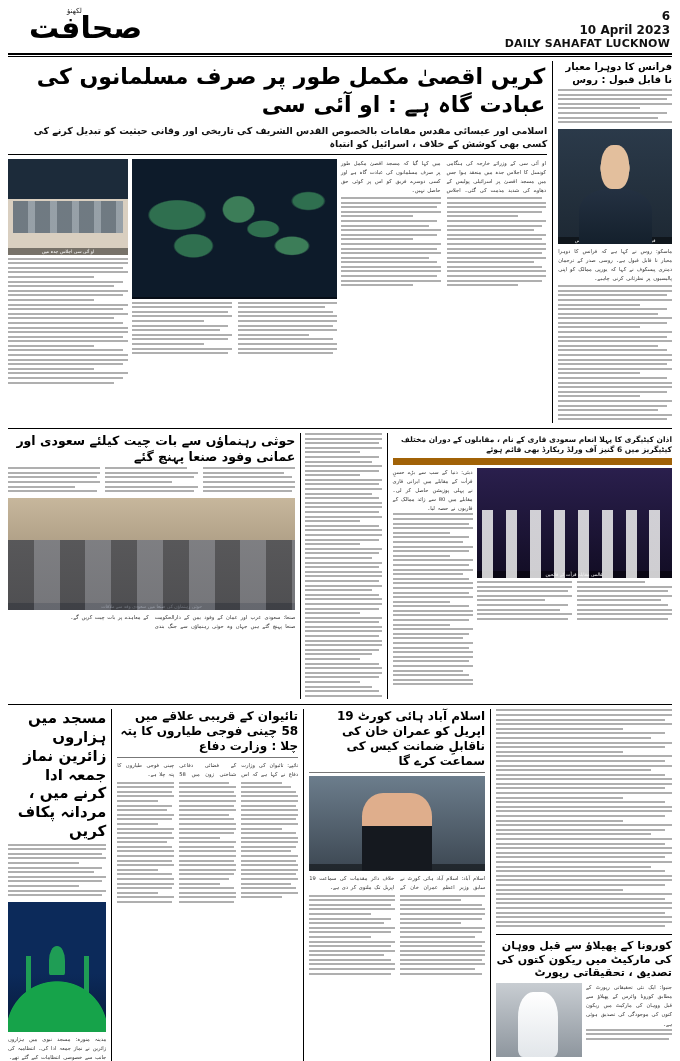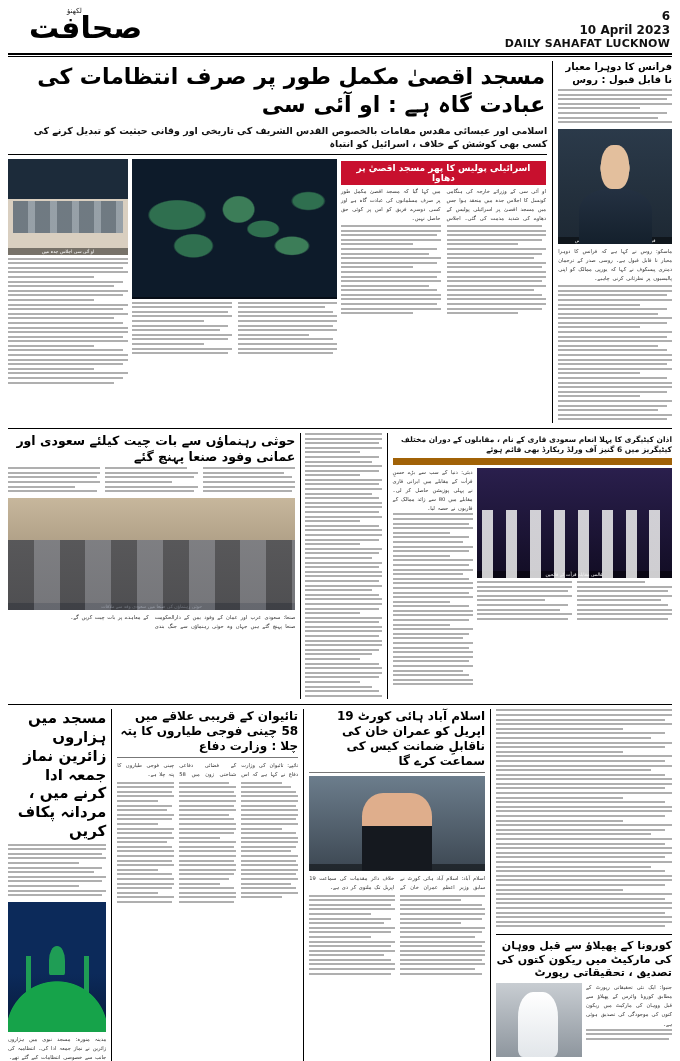"مسجد اقصیٰ مکمل طور پر" div.headline { text: مسجد اقصیٰ مکمل طور پر صرف انتظامات -> کریں اقصیٰ مکمل طور پر صرف مسلمانوں }
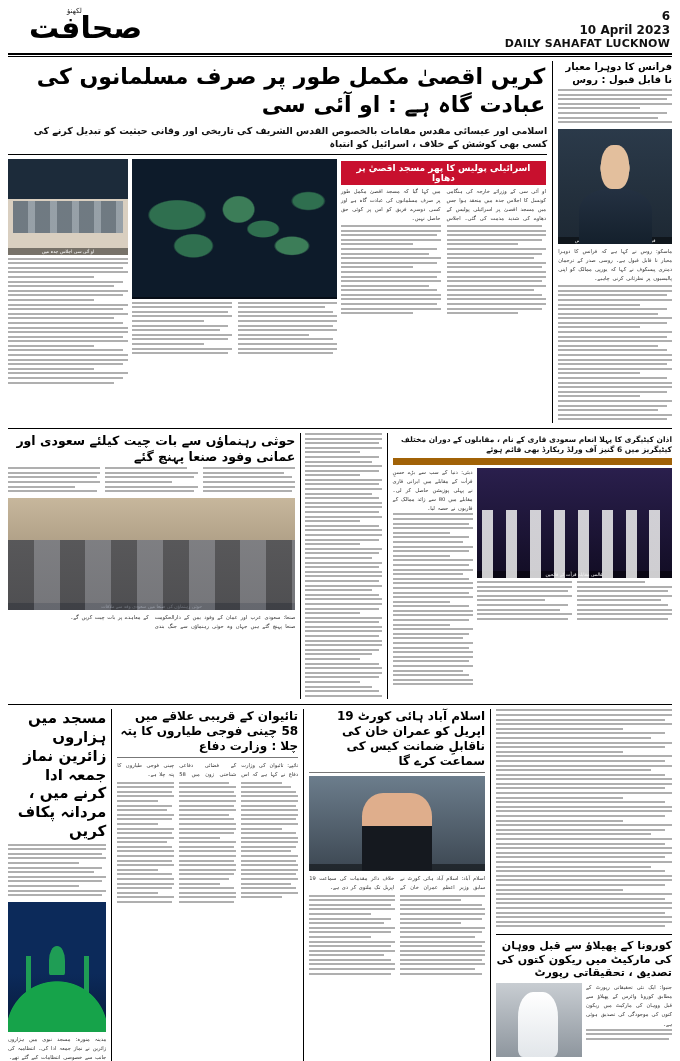"اسرائیلی پولیس کا پھر مسجد" div.redbar { html: <div>اسرائیلی پولیس کا پھر مسجد اقصیٰ پر دھاوا</div> -> none }
